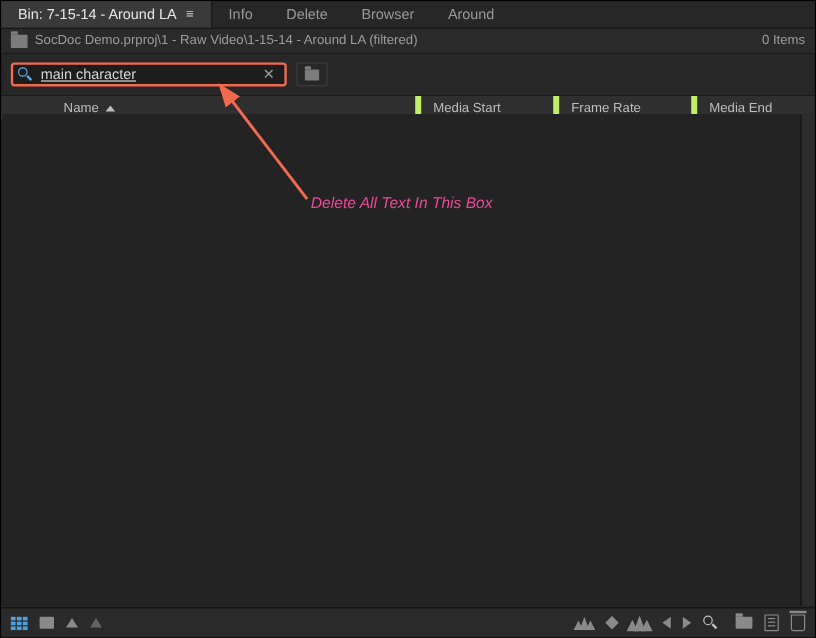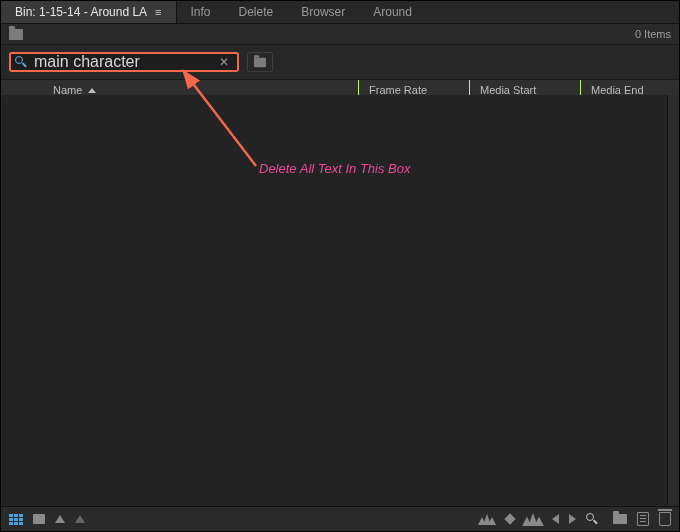"Bin: 1-15-14 - Around LA" span { text: 1-15-14 -> 7-15-14 }
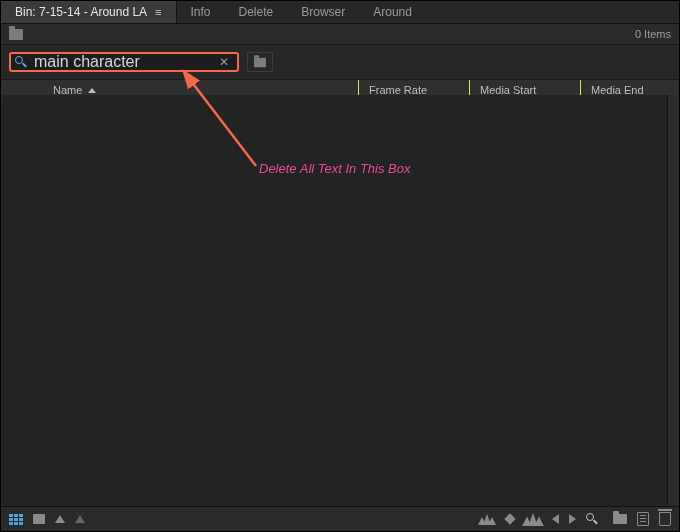"SocDoc Demo.prproj\1 - Raw Video\1-15-14" span { html: none -> <span>SocDoc Demo.prproj\1 - Raw Video\1-15-14 - Around LA (filtered)</span> }
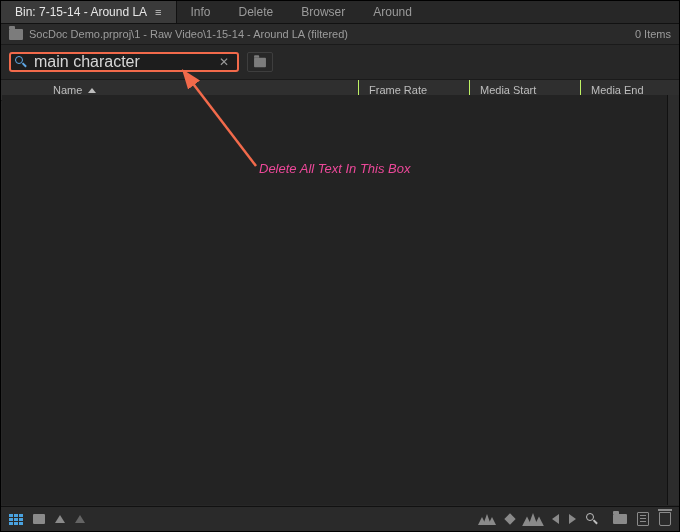"main character" .searchbox input { font-size: 16px -> 12px; text-decoration: none -> underline }
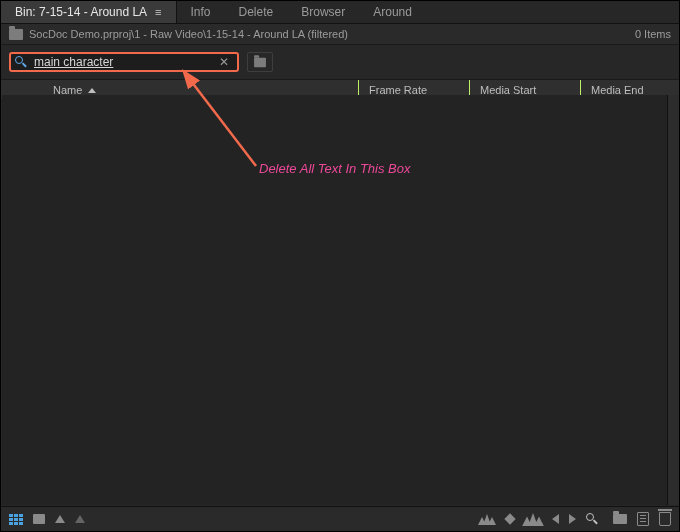"Name" .colhdr .col { border-right: 1px solid #bef264 -> 5px solid #bef264 }
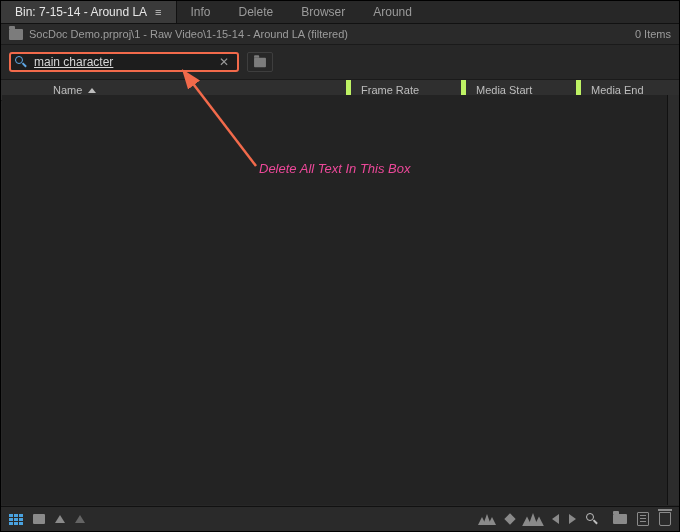"Frame Rate" div.col { order: before "Media Start" -> after "Media Start" }
